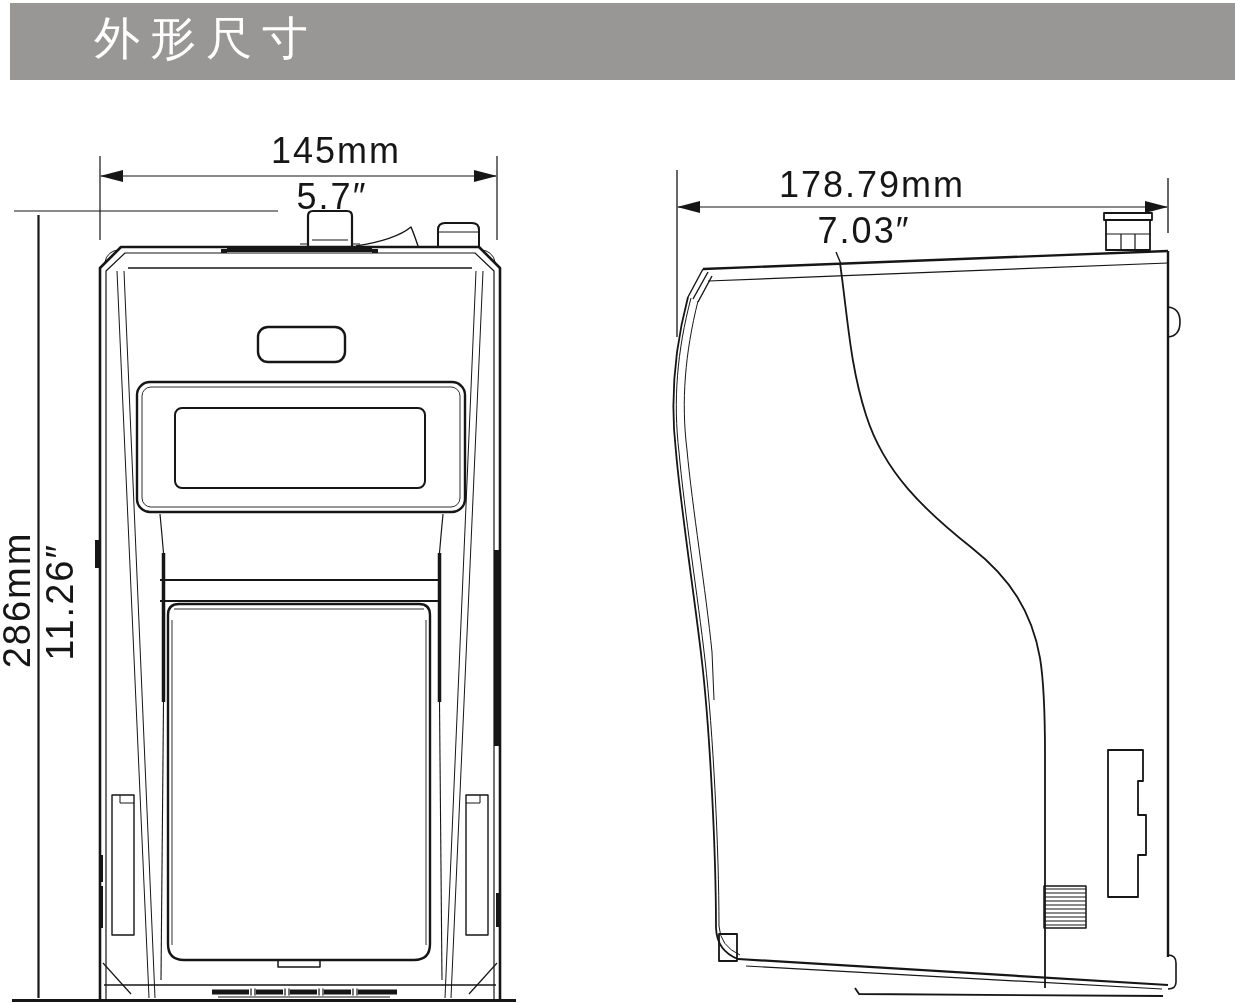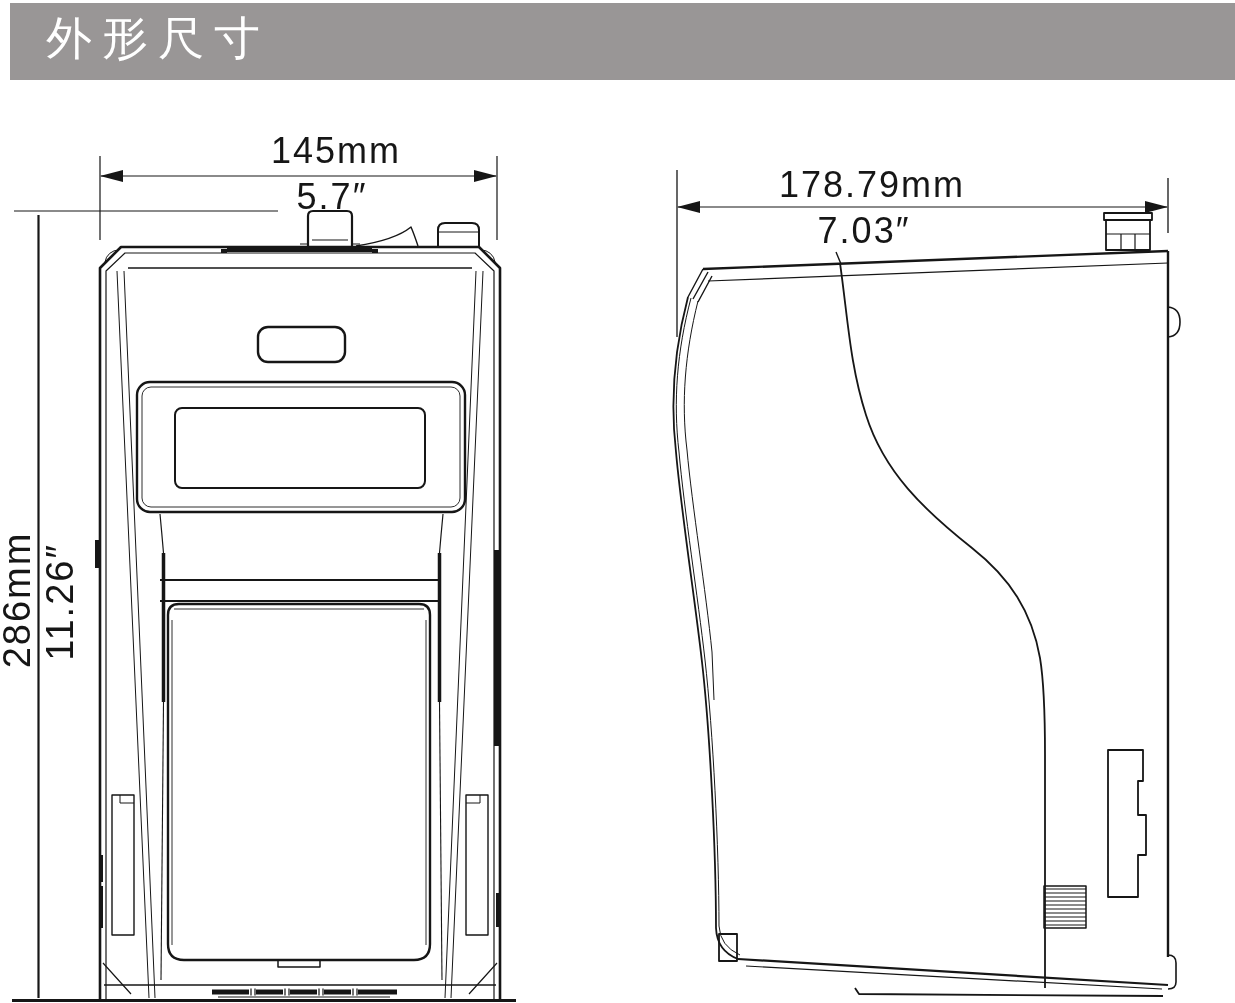"外形尺寸" .header-bar { padding-left: 36px -> 84px }
